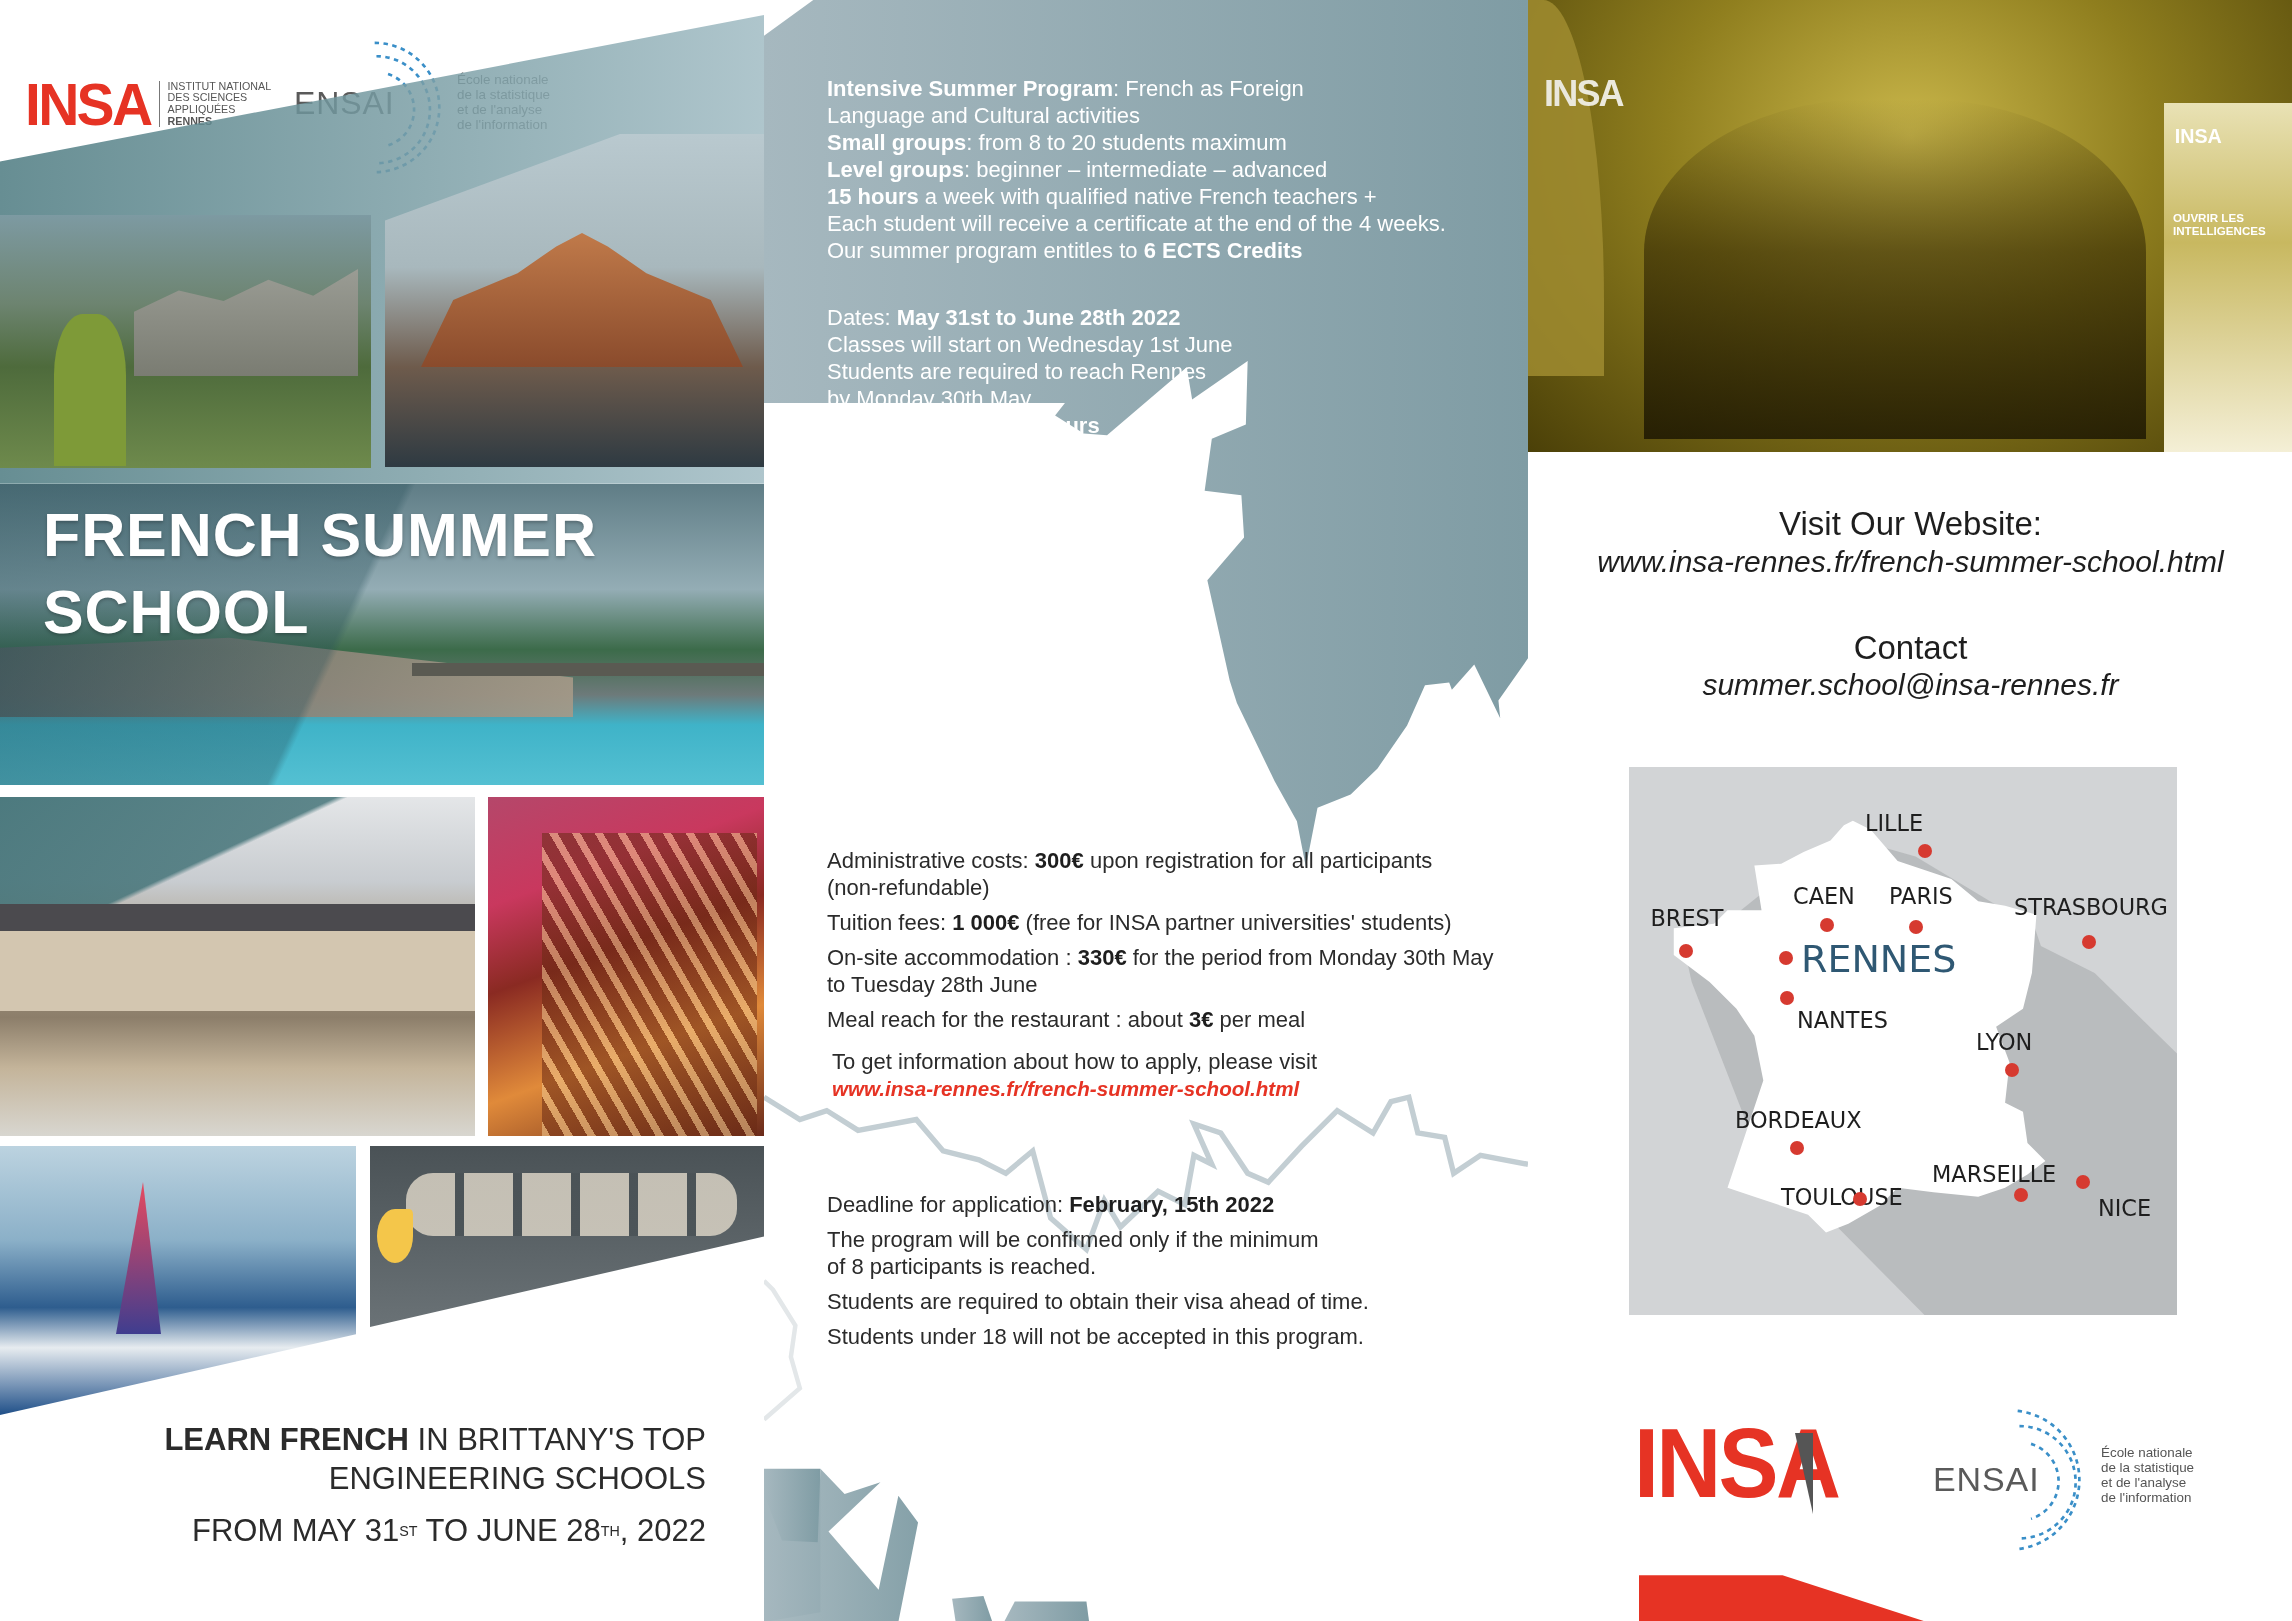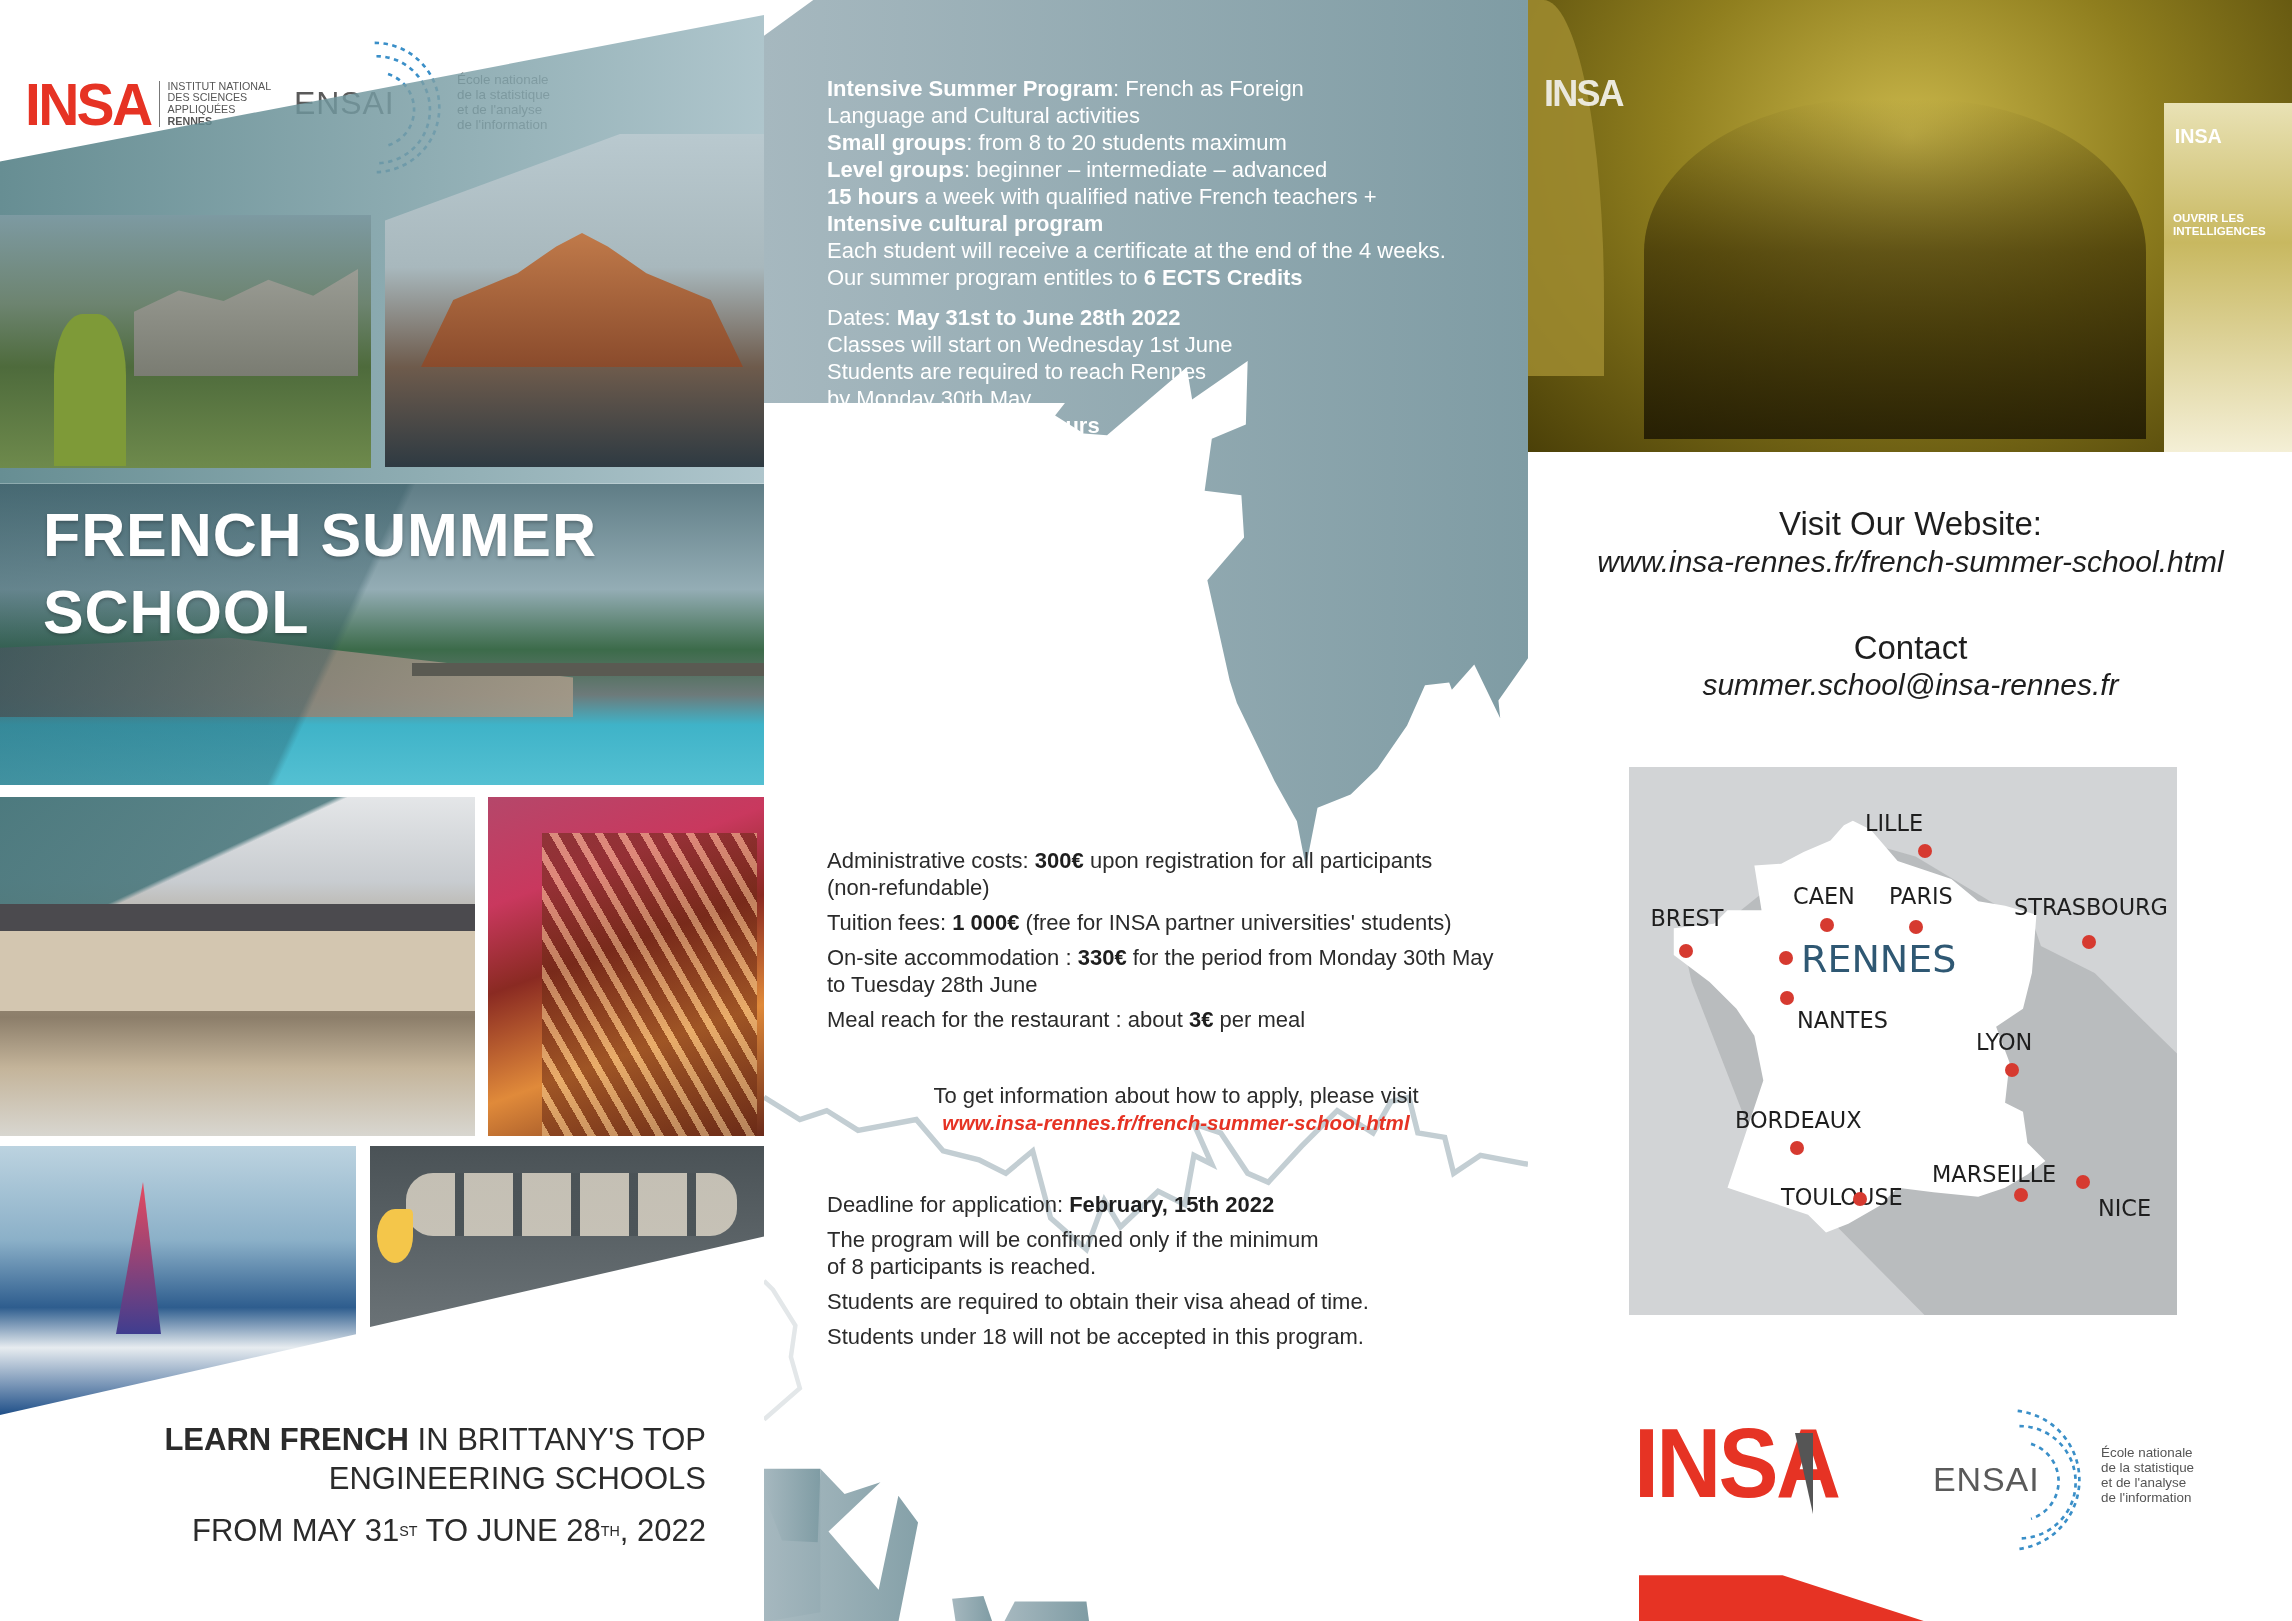"Intensive cultural program" div { html: <div><b>Intensive cultural program</b></div> -> none }
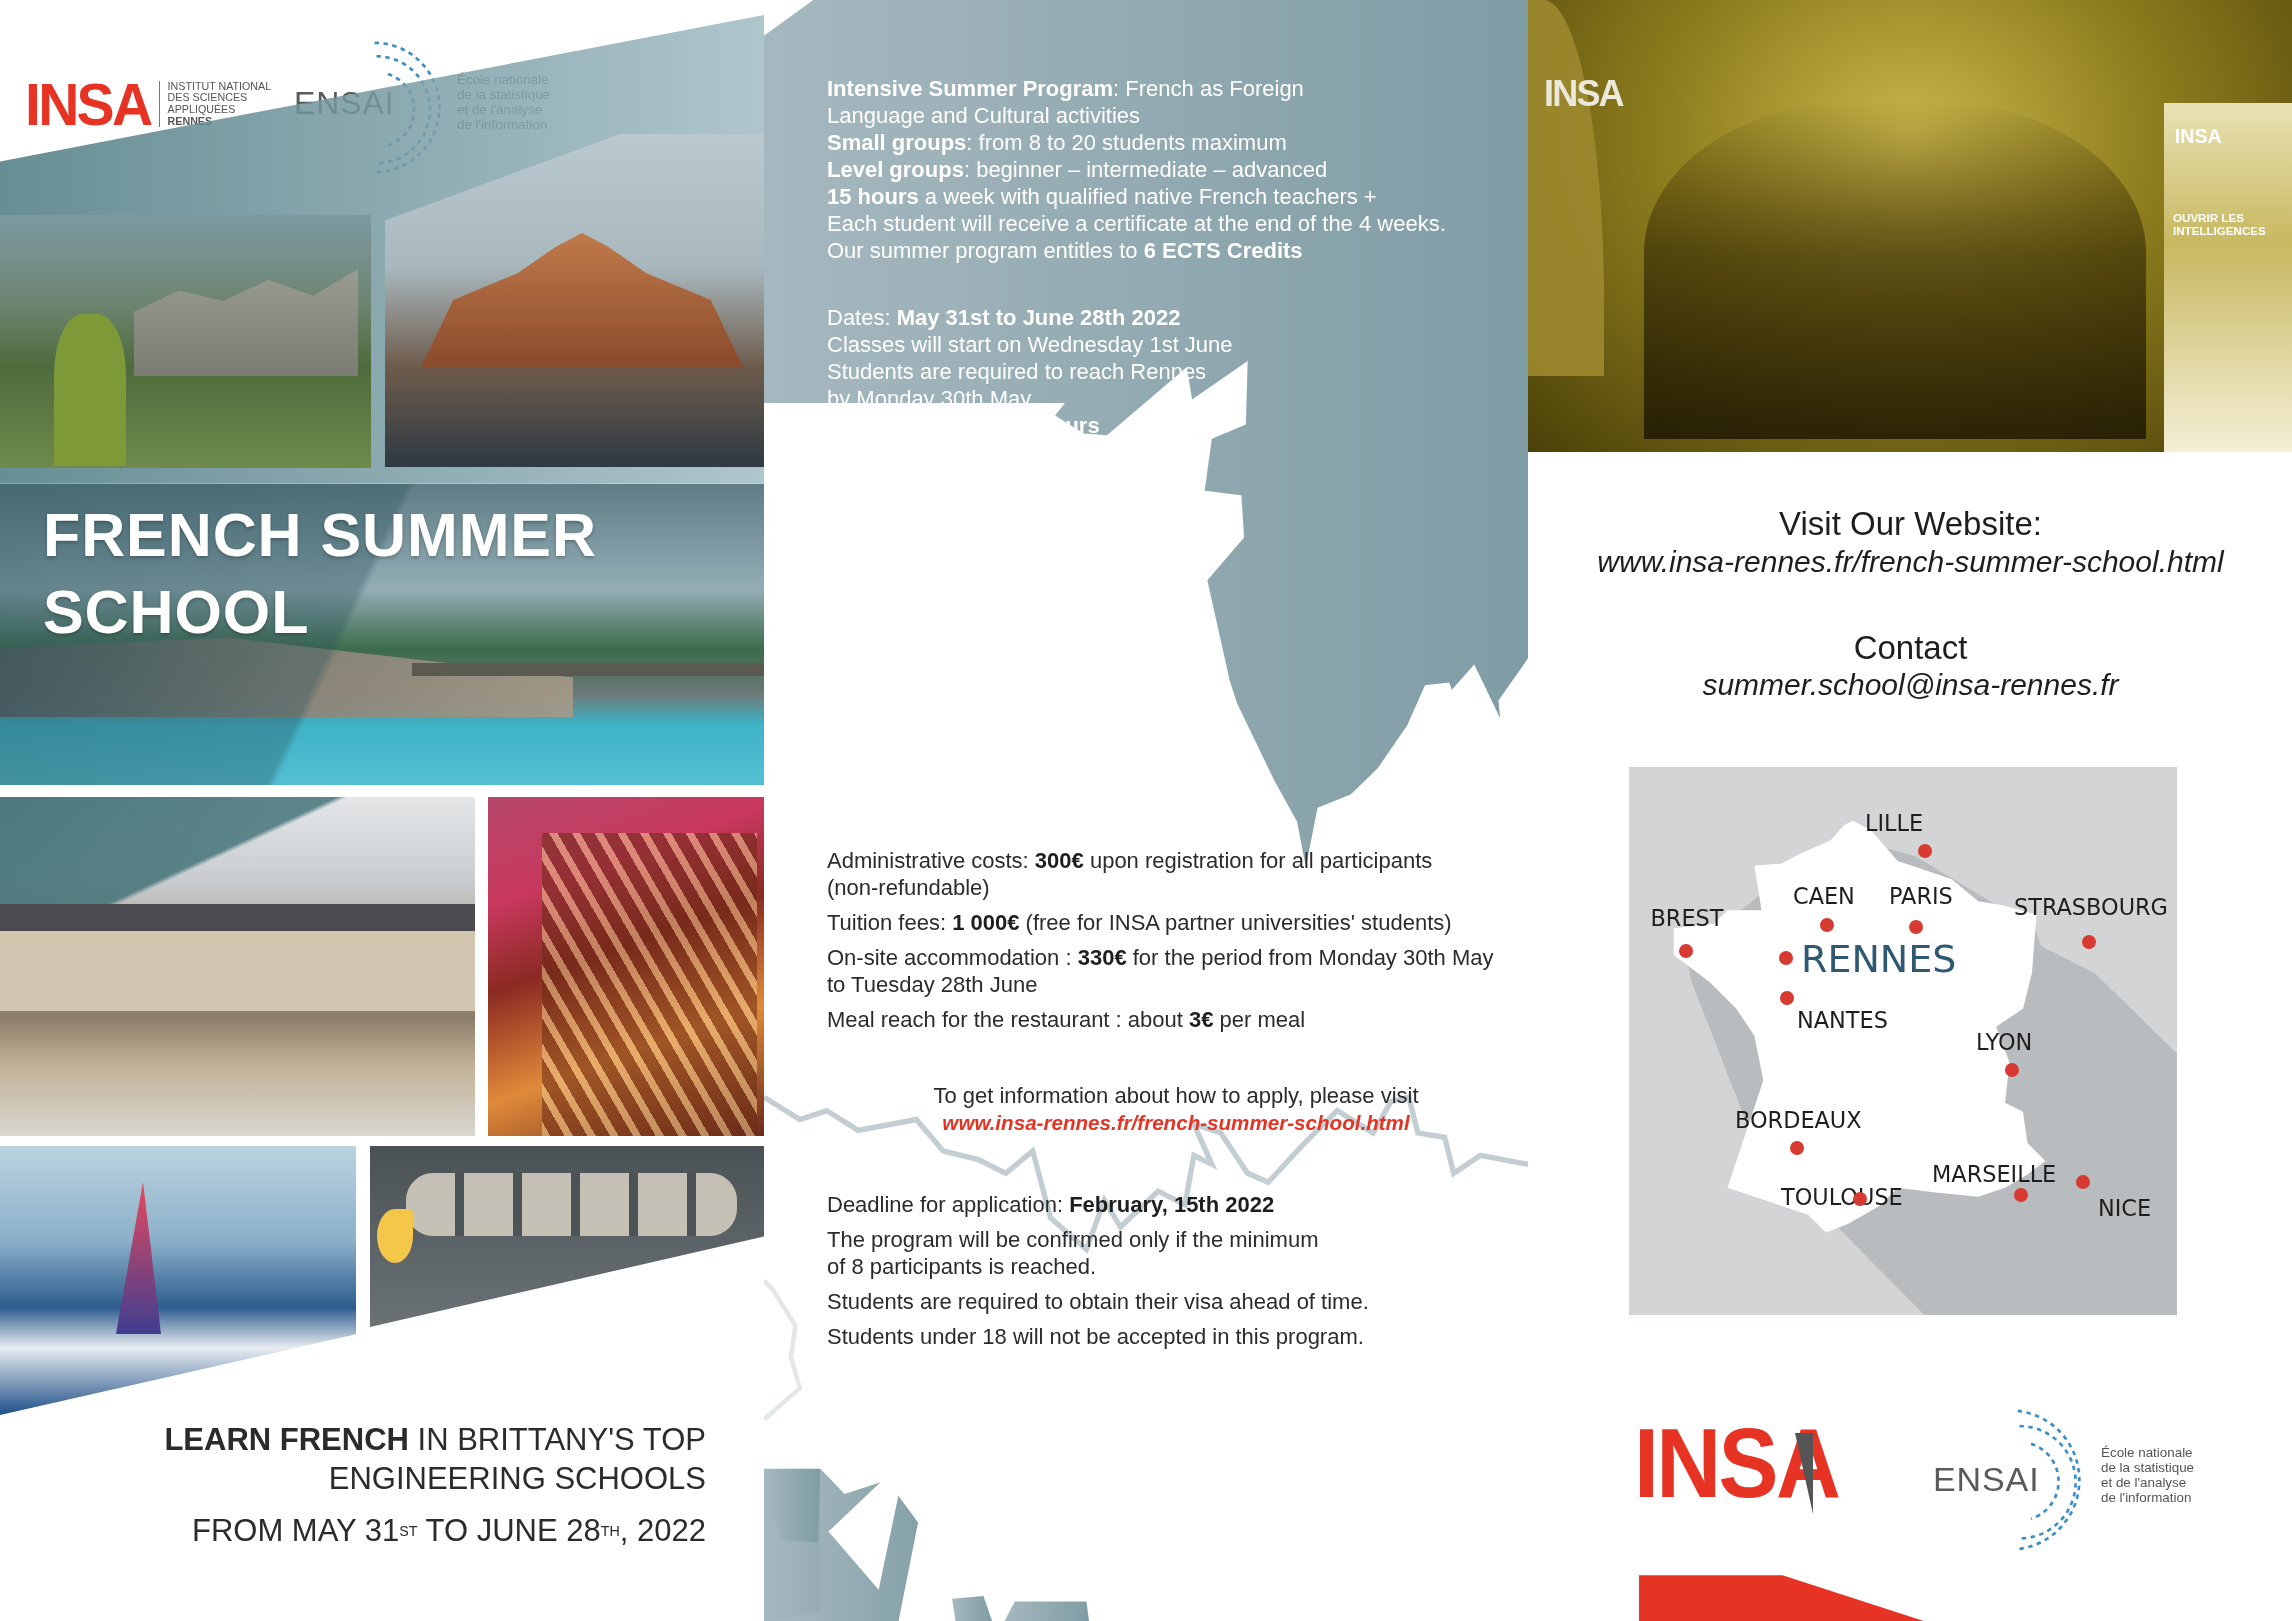"To get information about how" div.abs { padding-left: 54px -> 68px; text-align: center -> left; top: 1082px -> 1048px }
